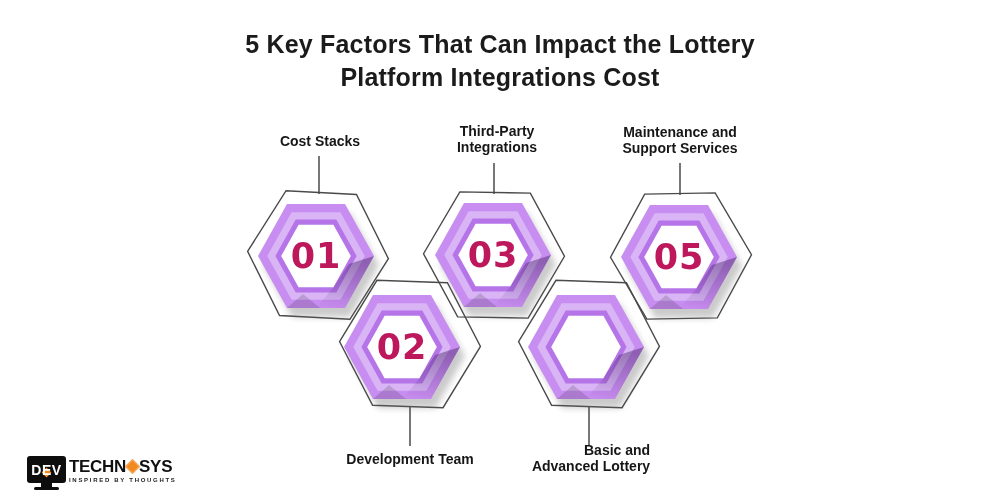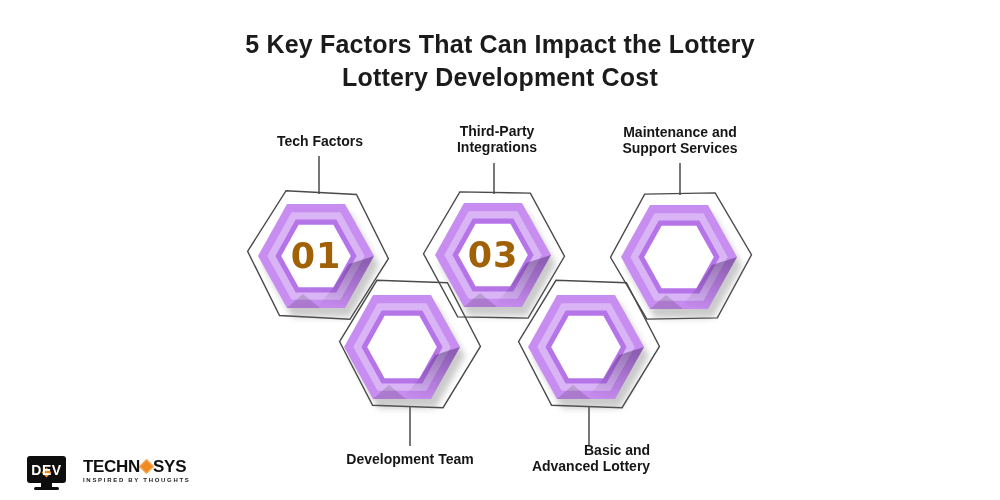"Lottery Development Cost" div { text: Lottery Development -> Platform Integrations }
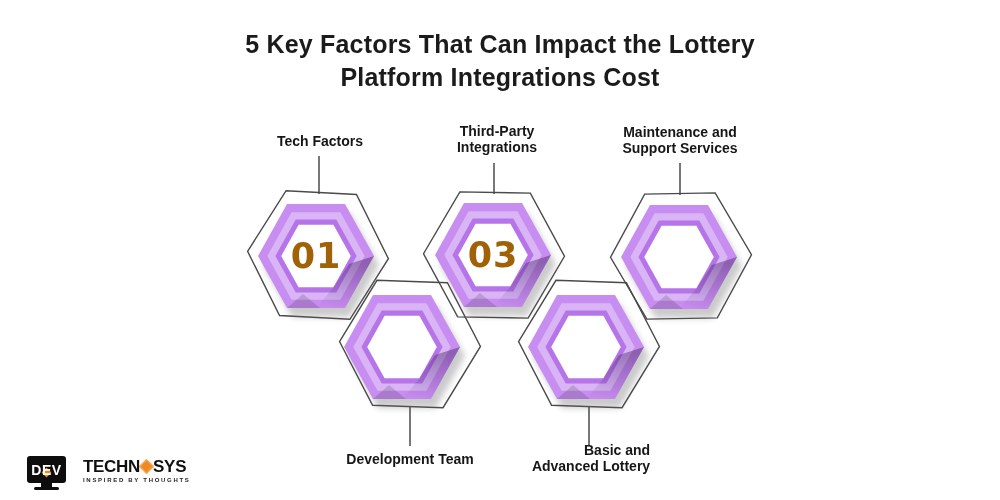"Tech Factors" div { text: Tech Factors -> Cost Stacks }
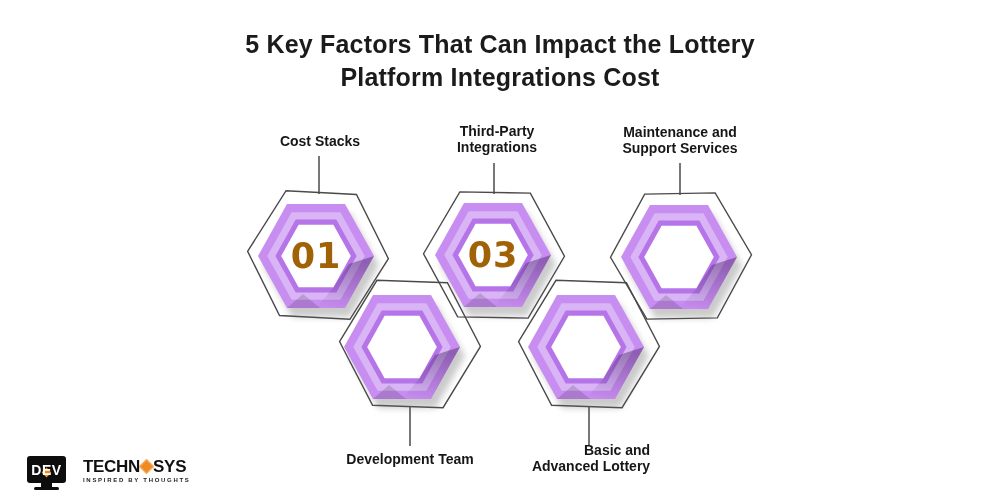"01" .factor-number { color: #a16207 -> #be185d }
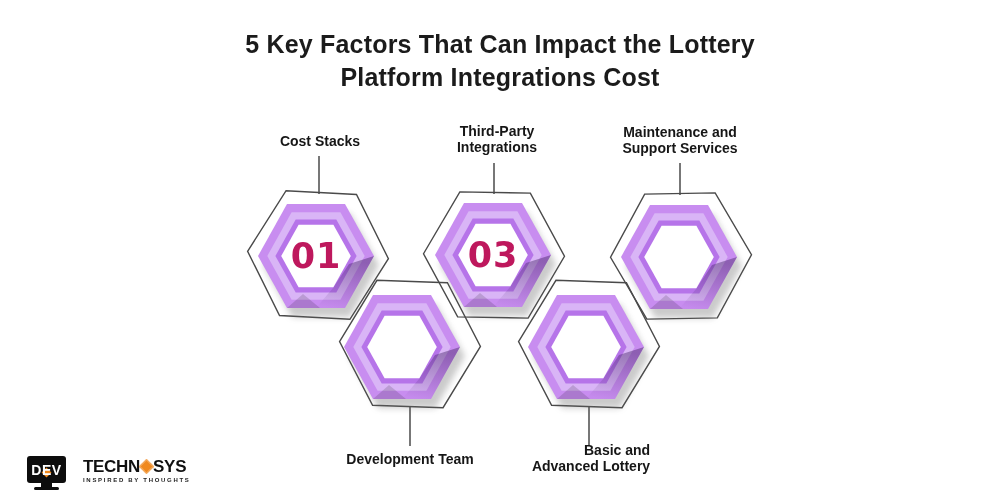"05" div.factor-number { html: none -> <div>05</div> }
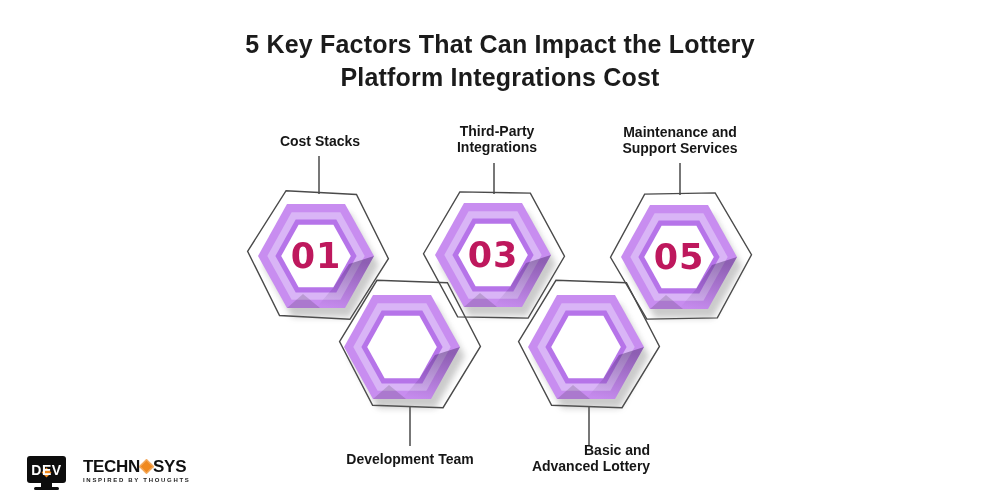"02" div.factor-number { html: none -> <div>02</div> }
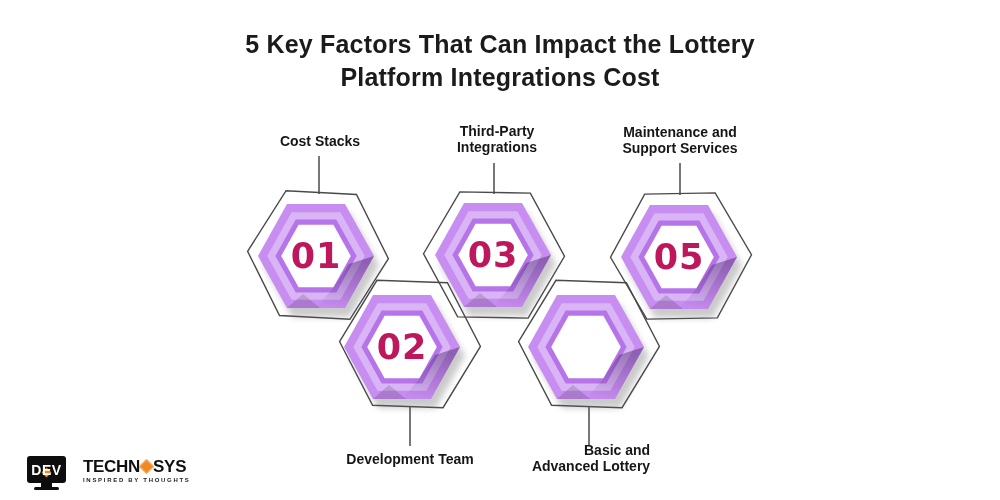"TECHN" .logo-text { margin-left: 17px -> 3px }
